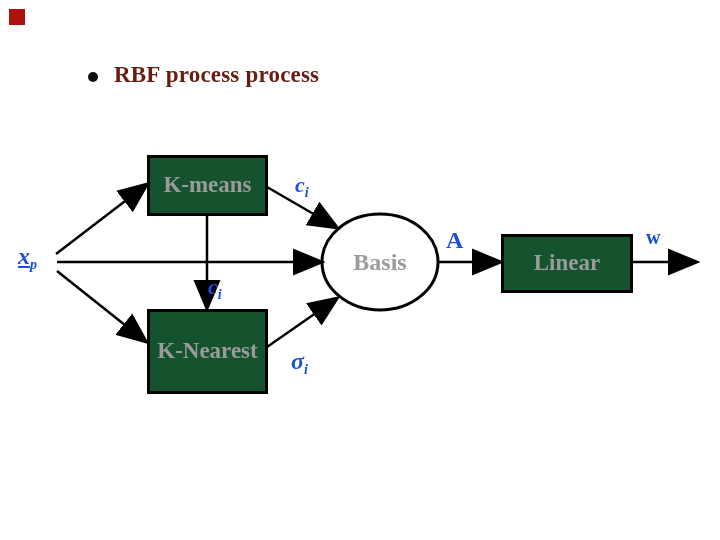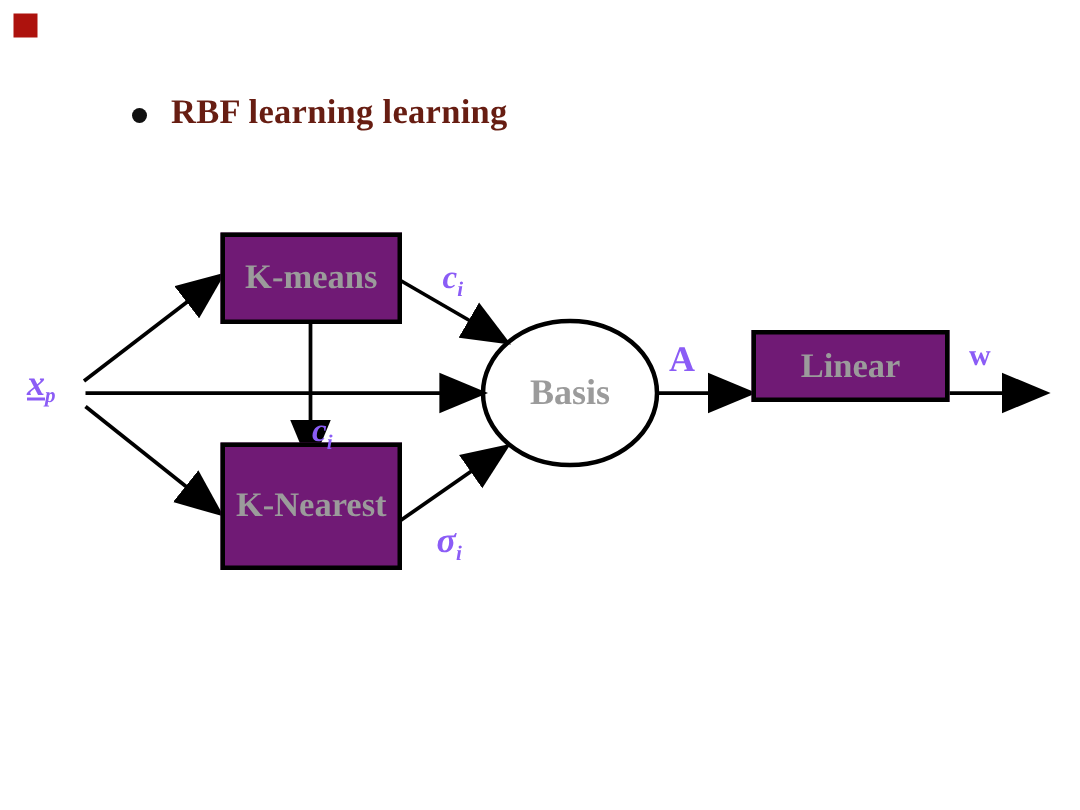"RBF learning learning" span.slide-title { text: learning learning -> process process }
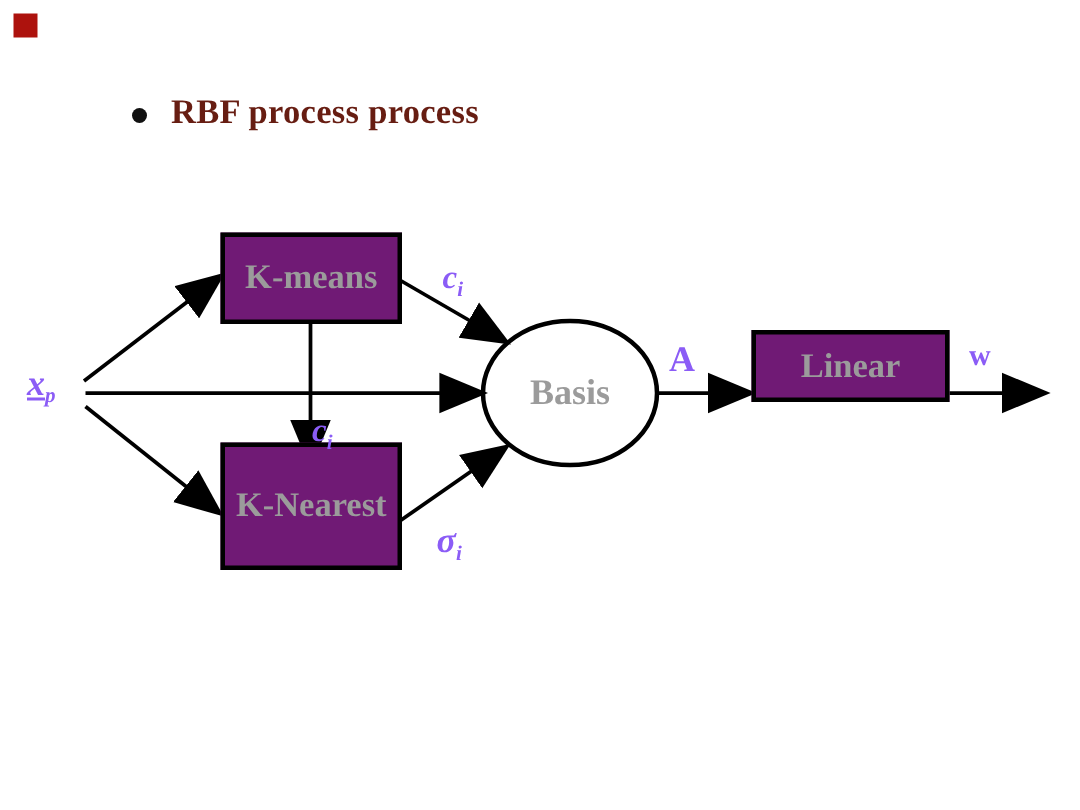"K-means" .node { background: #701a75 -> #14532d }
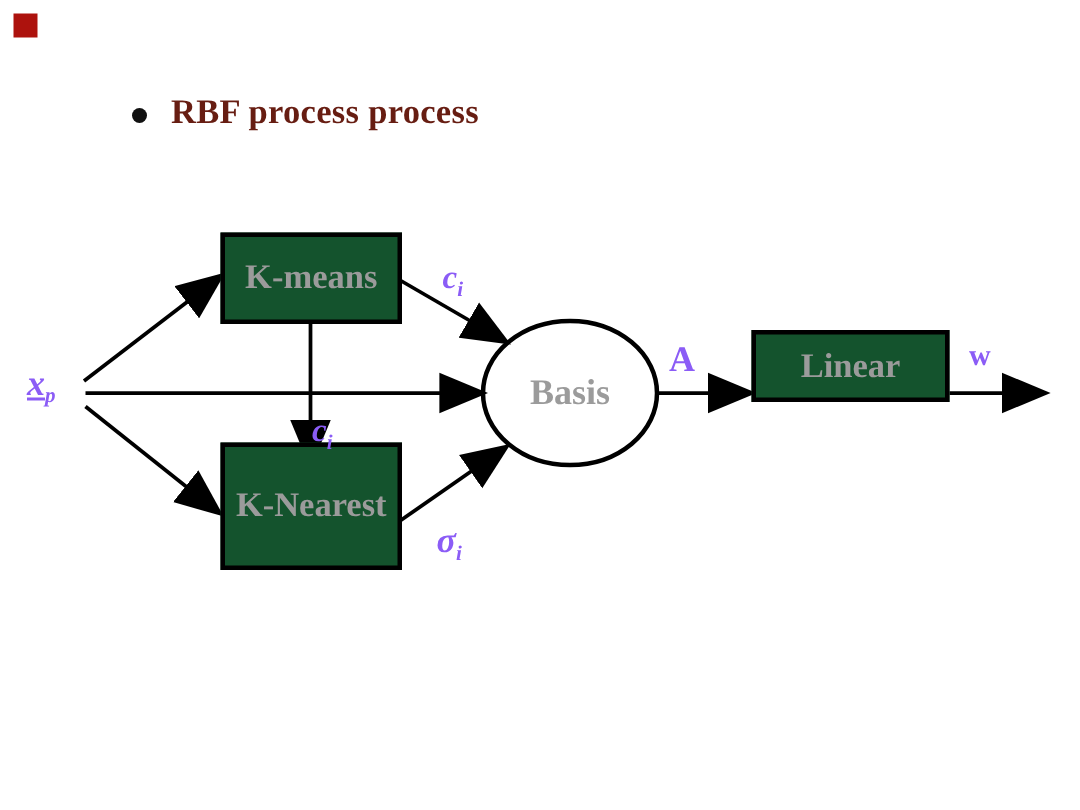"ci" .math { color: #8b5cf6 -> #1d4ed8 }
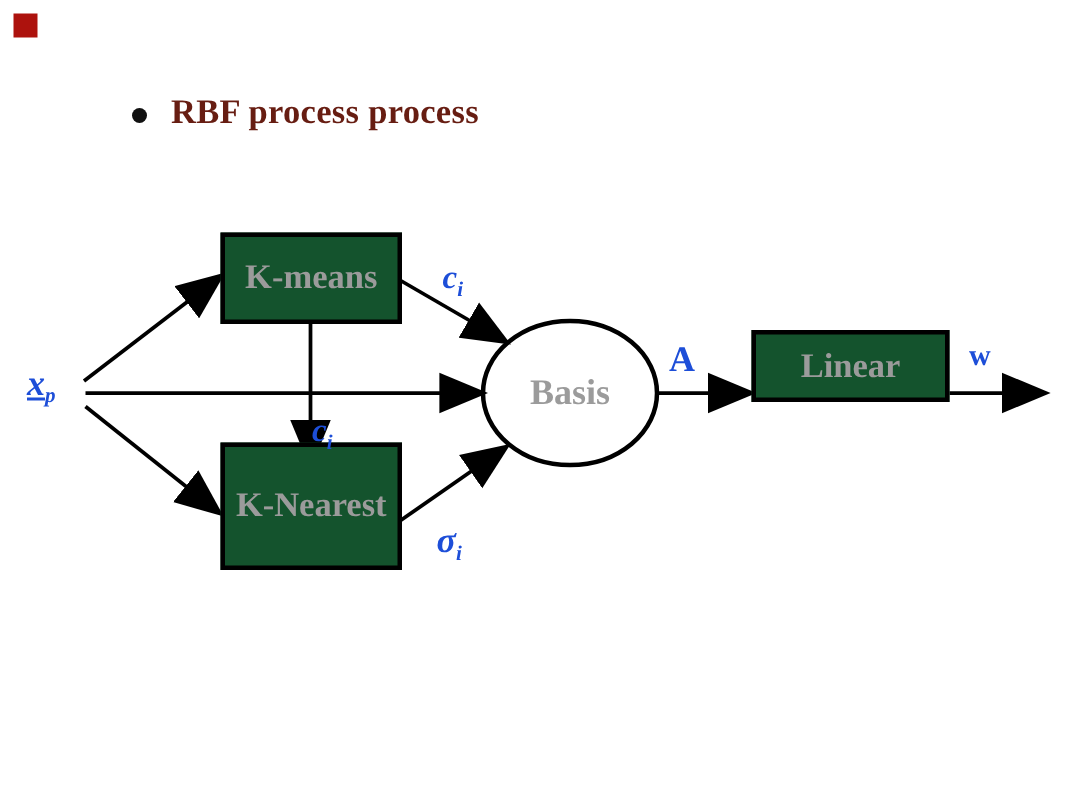"Linear" .node-linreg { height: 48px -> 59px; top: 220px -> 234px }
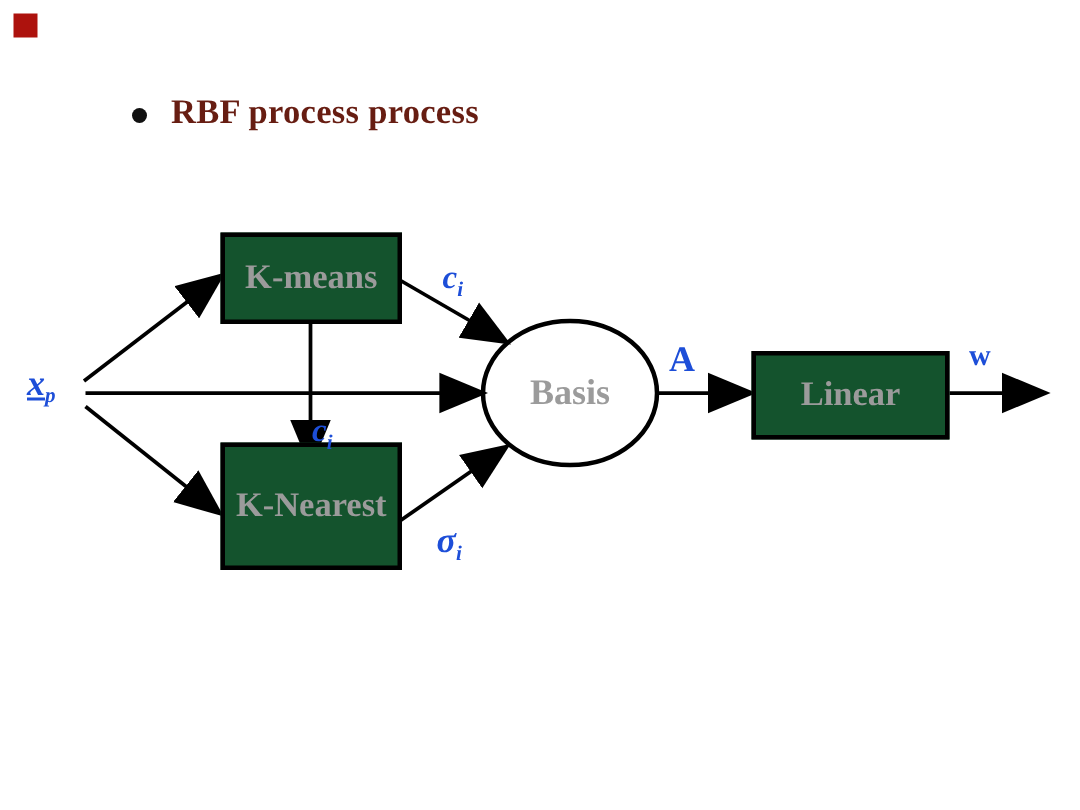"K-Nearest" .node-knn { top: 295px -> 309px }
